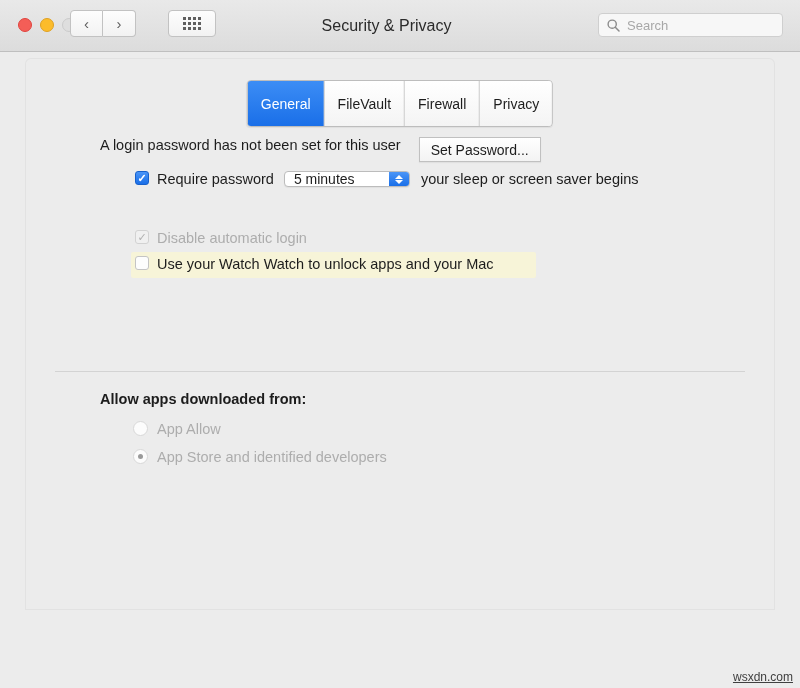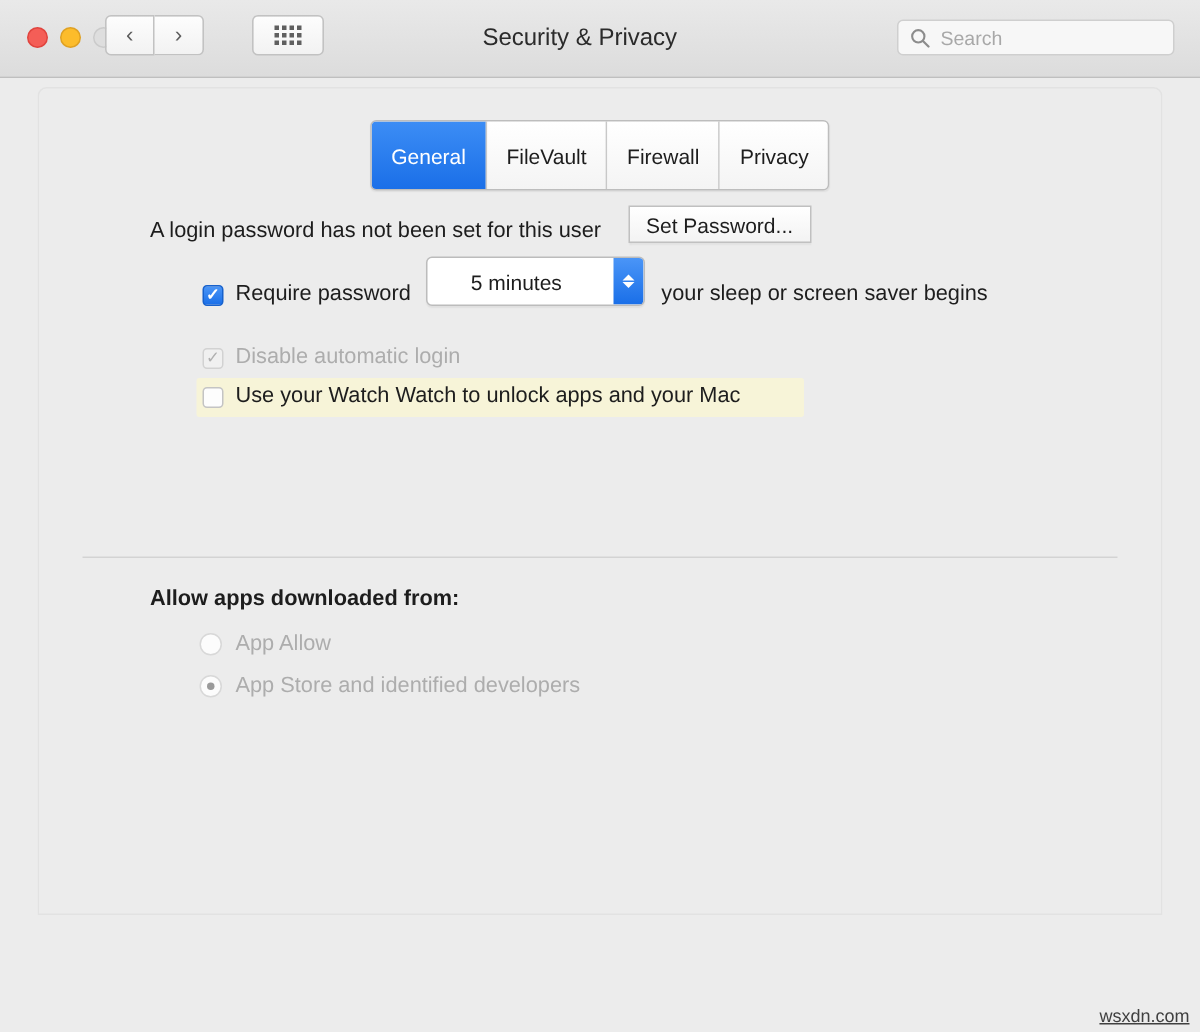"A login password has not" .row { align-items: flex-end -> flex-start }
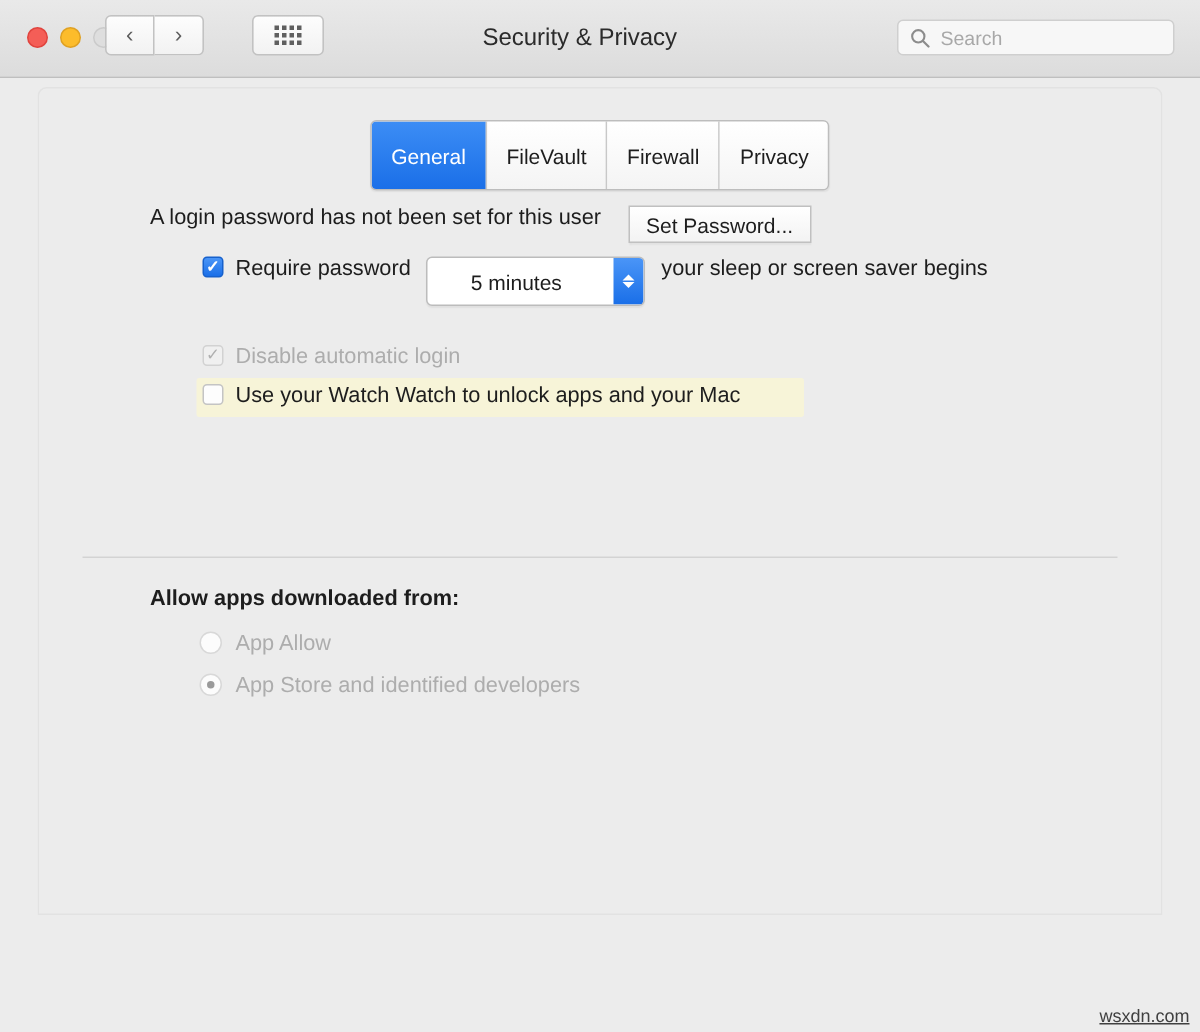"5 minutes" .popup { height: 33px -> 16px; padding-left: 20px -> none }
